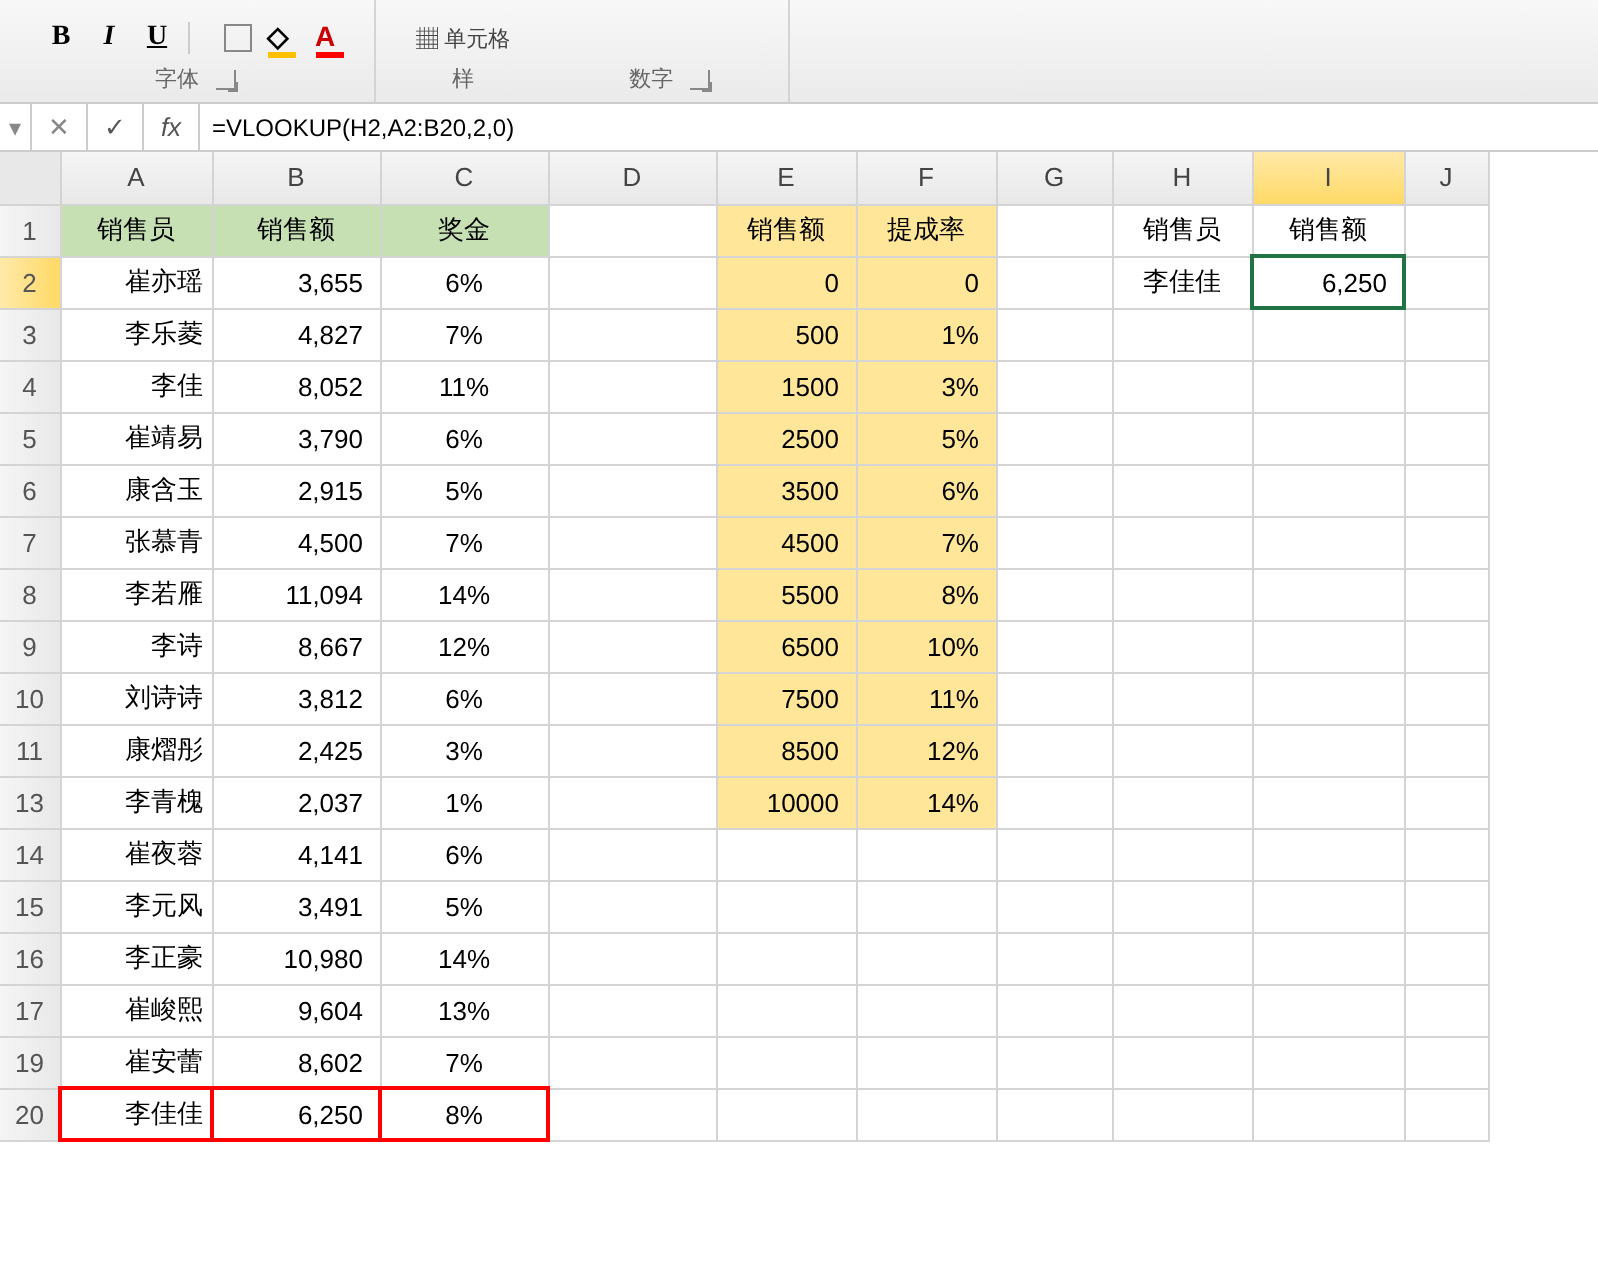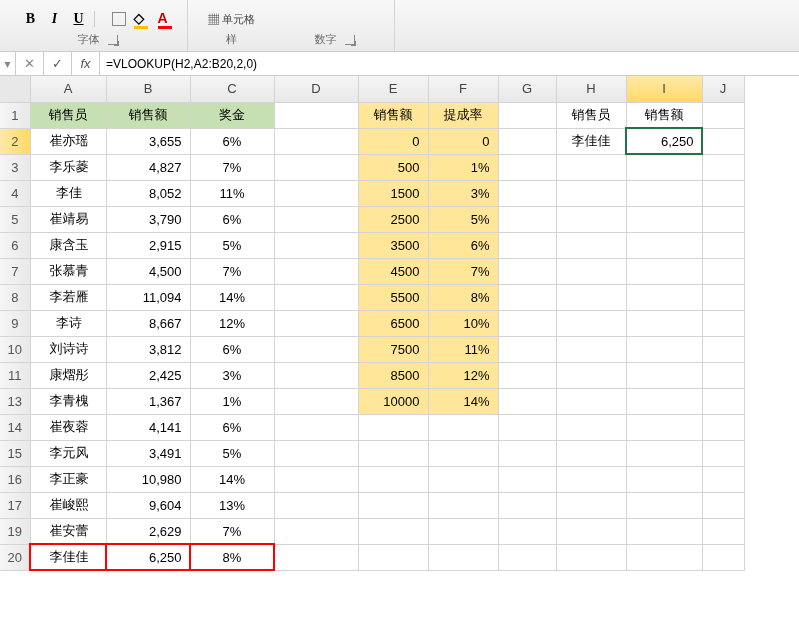"崔亦瑶" .grid td.name-col { text-align: center -> right }
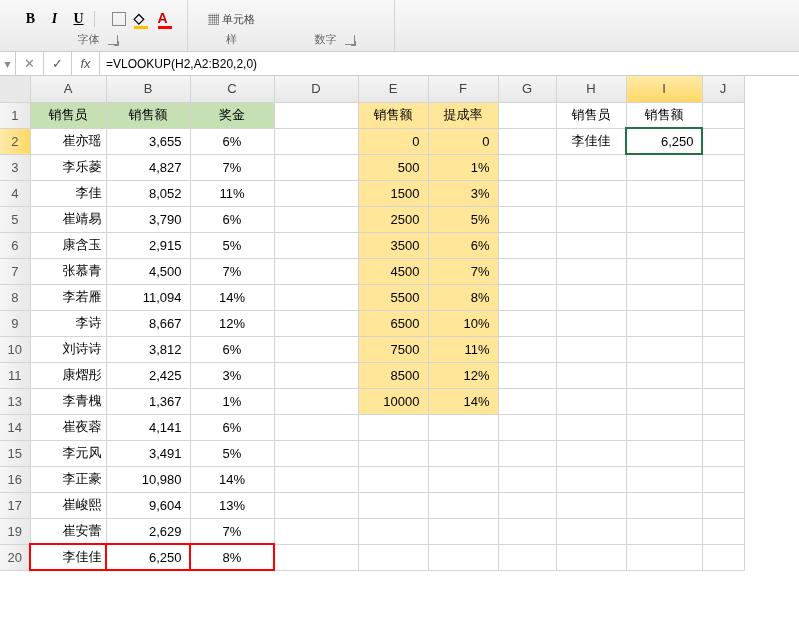"1,367" td.num-col { text: 1,367 -> 2,037 }
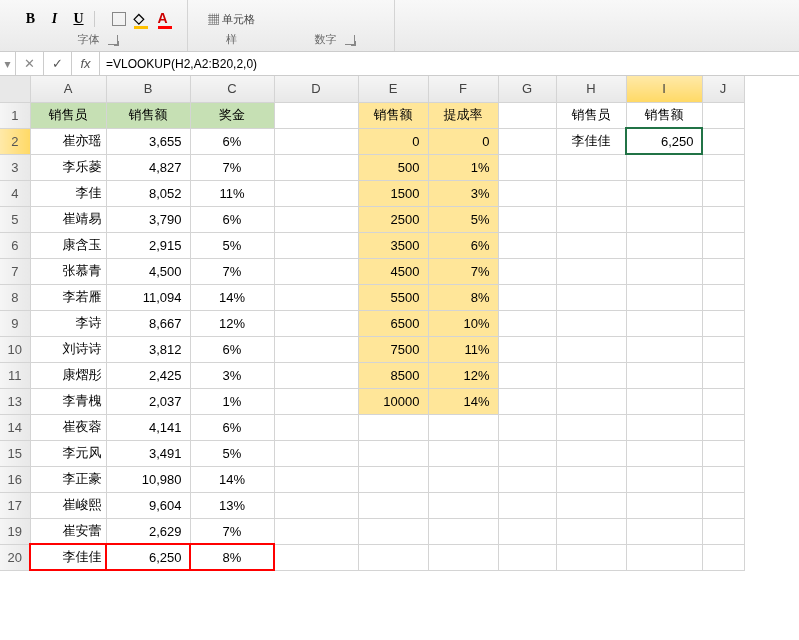"2,629" td.num-col { text: 2,629 -> 8,602 }
